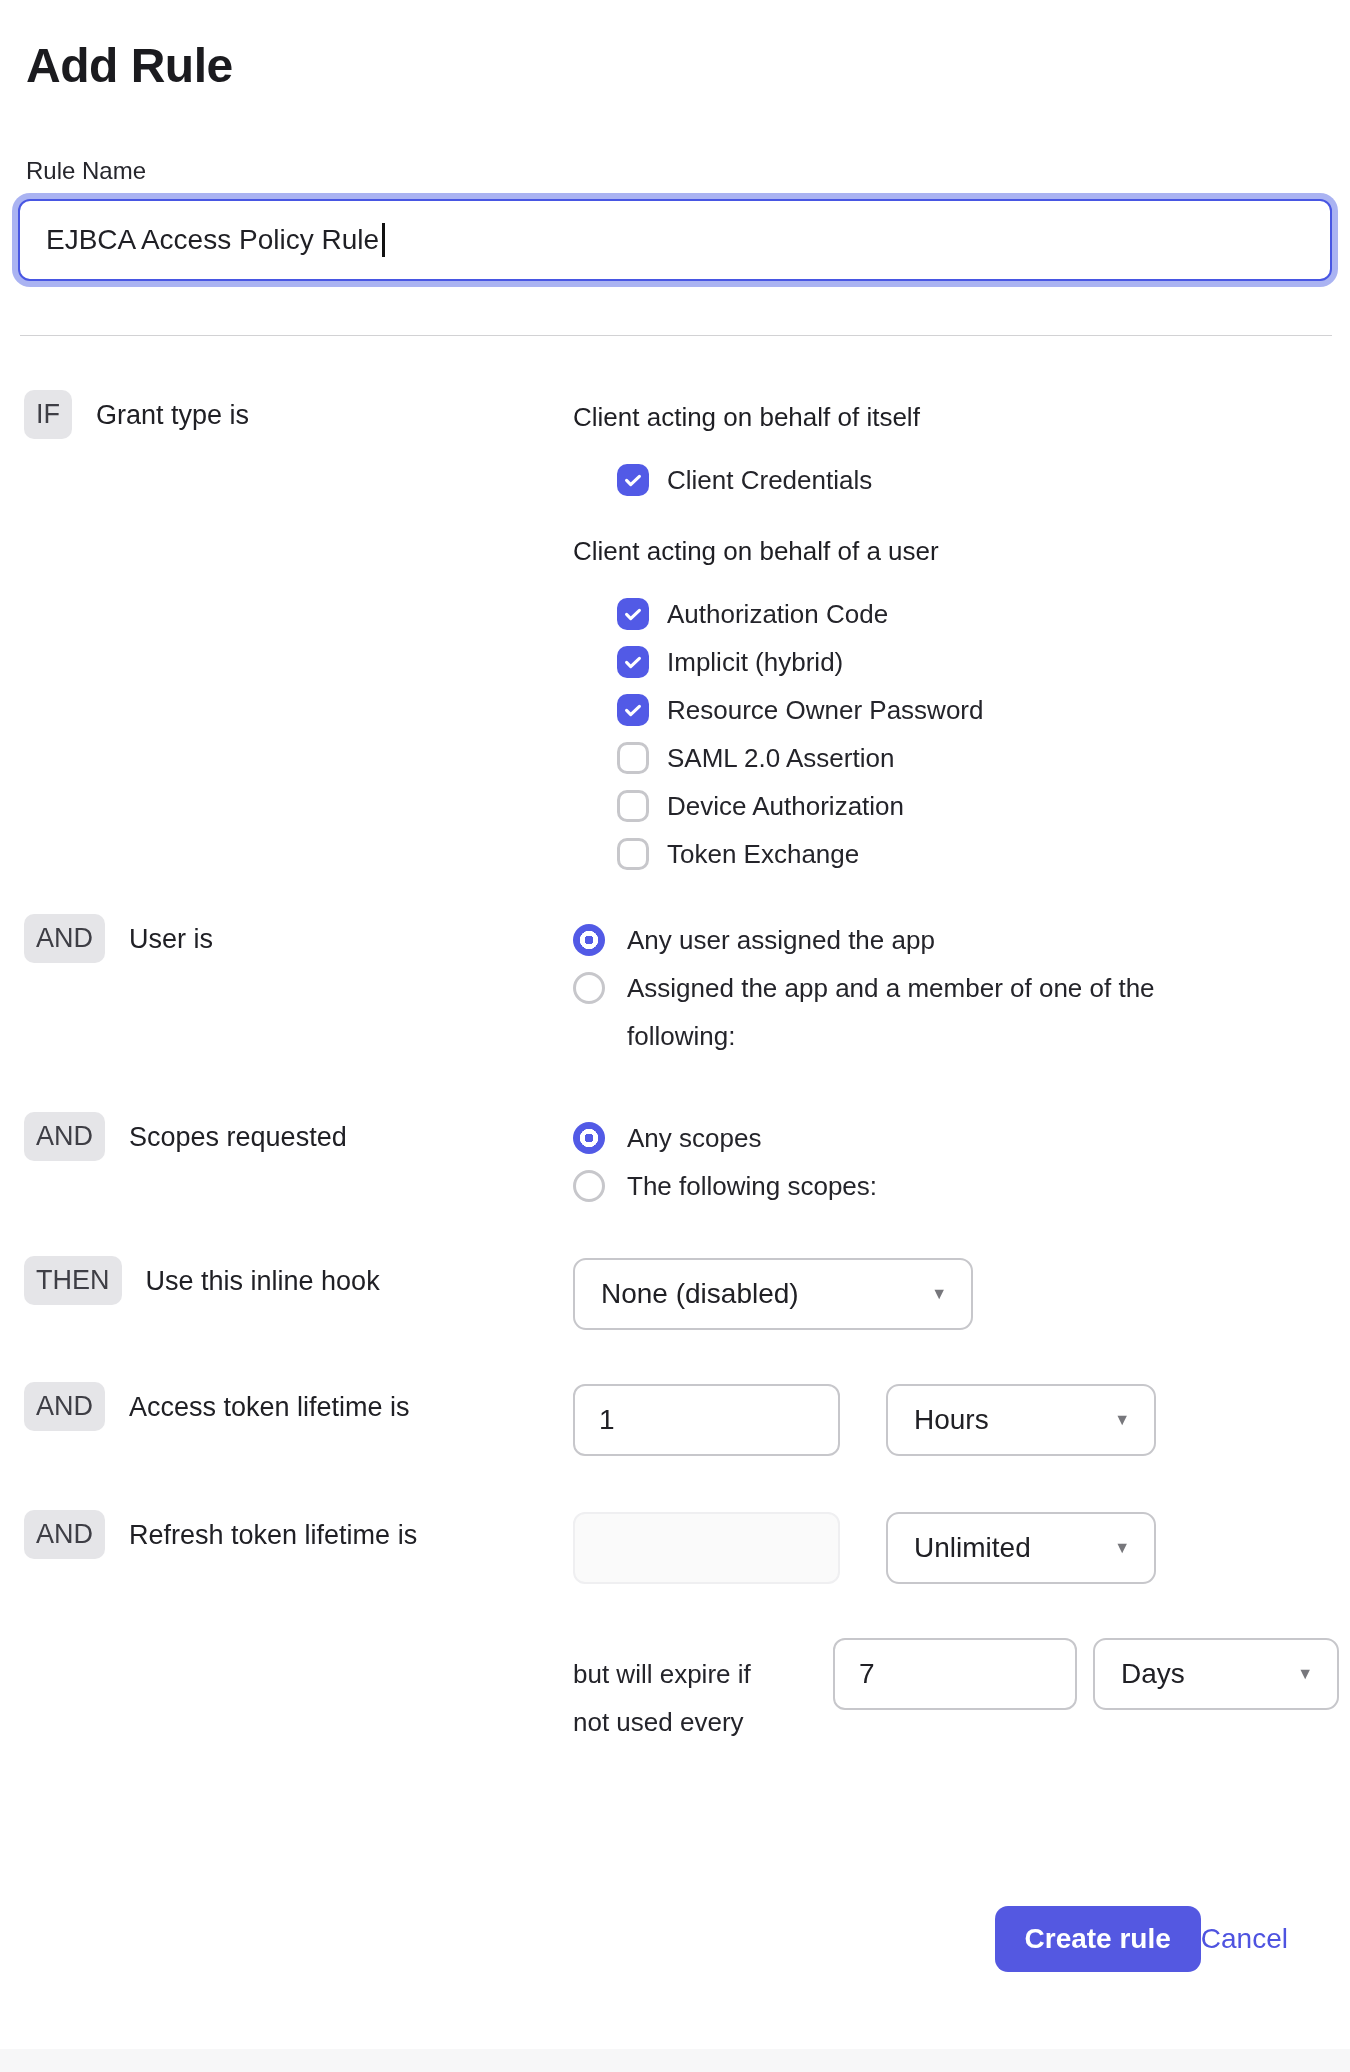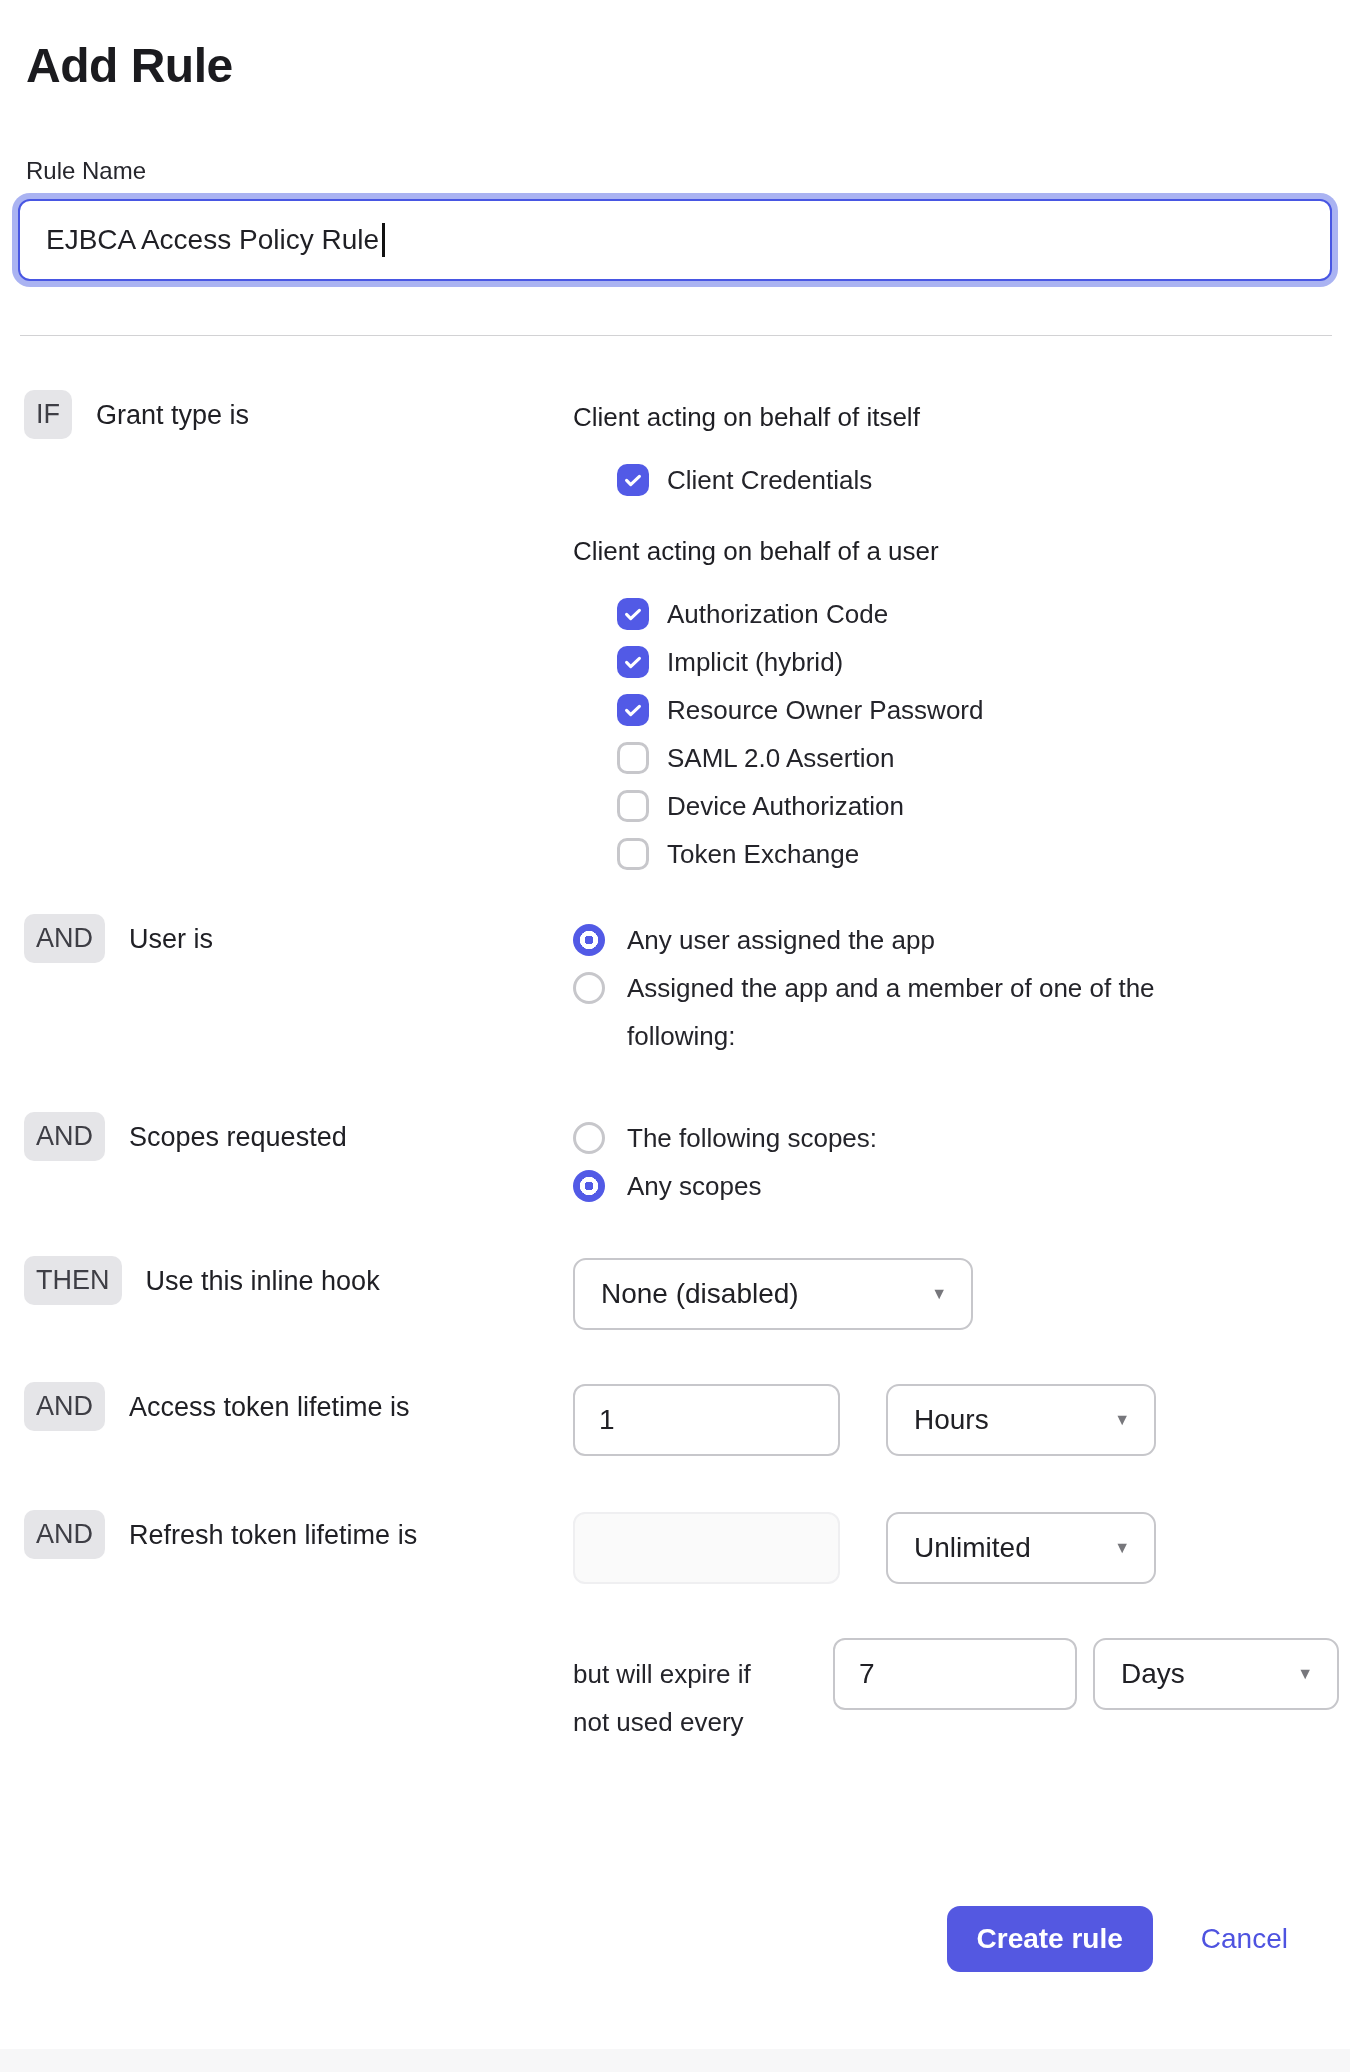"The following scopes:" div.opt { order: before "Any scopes" -> after "Any scopes" }
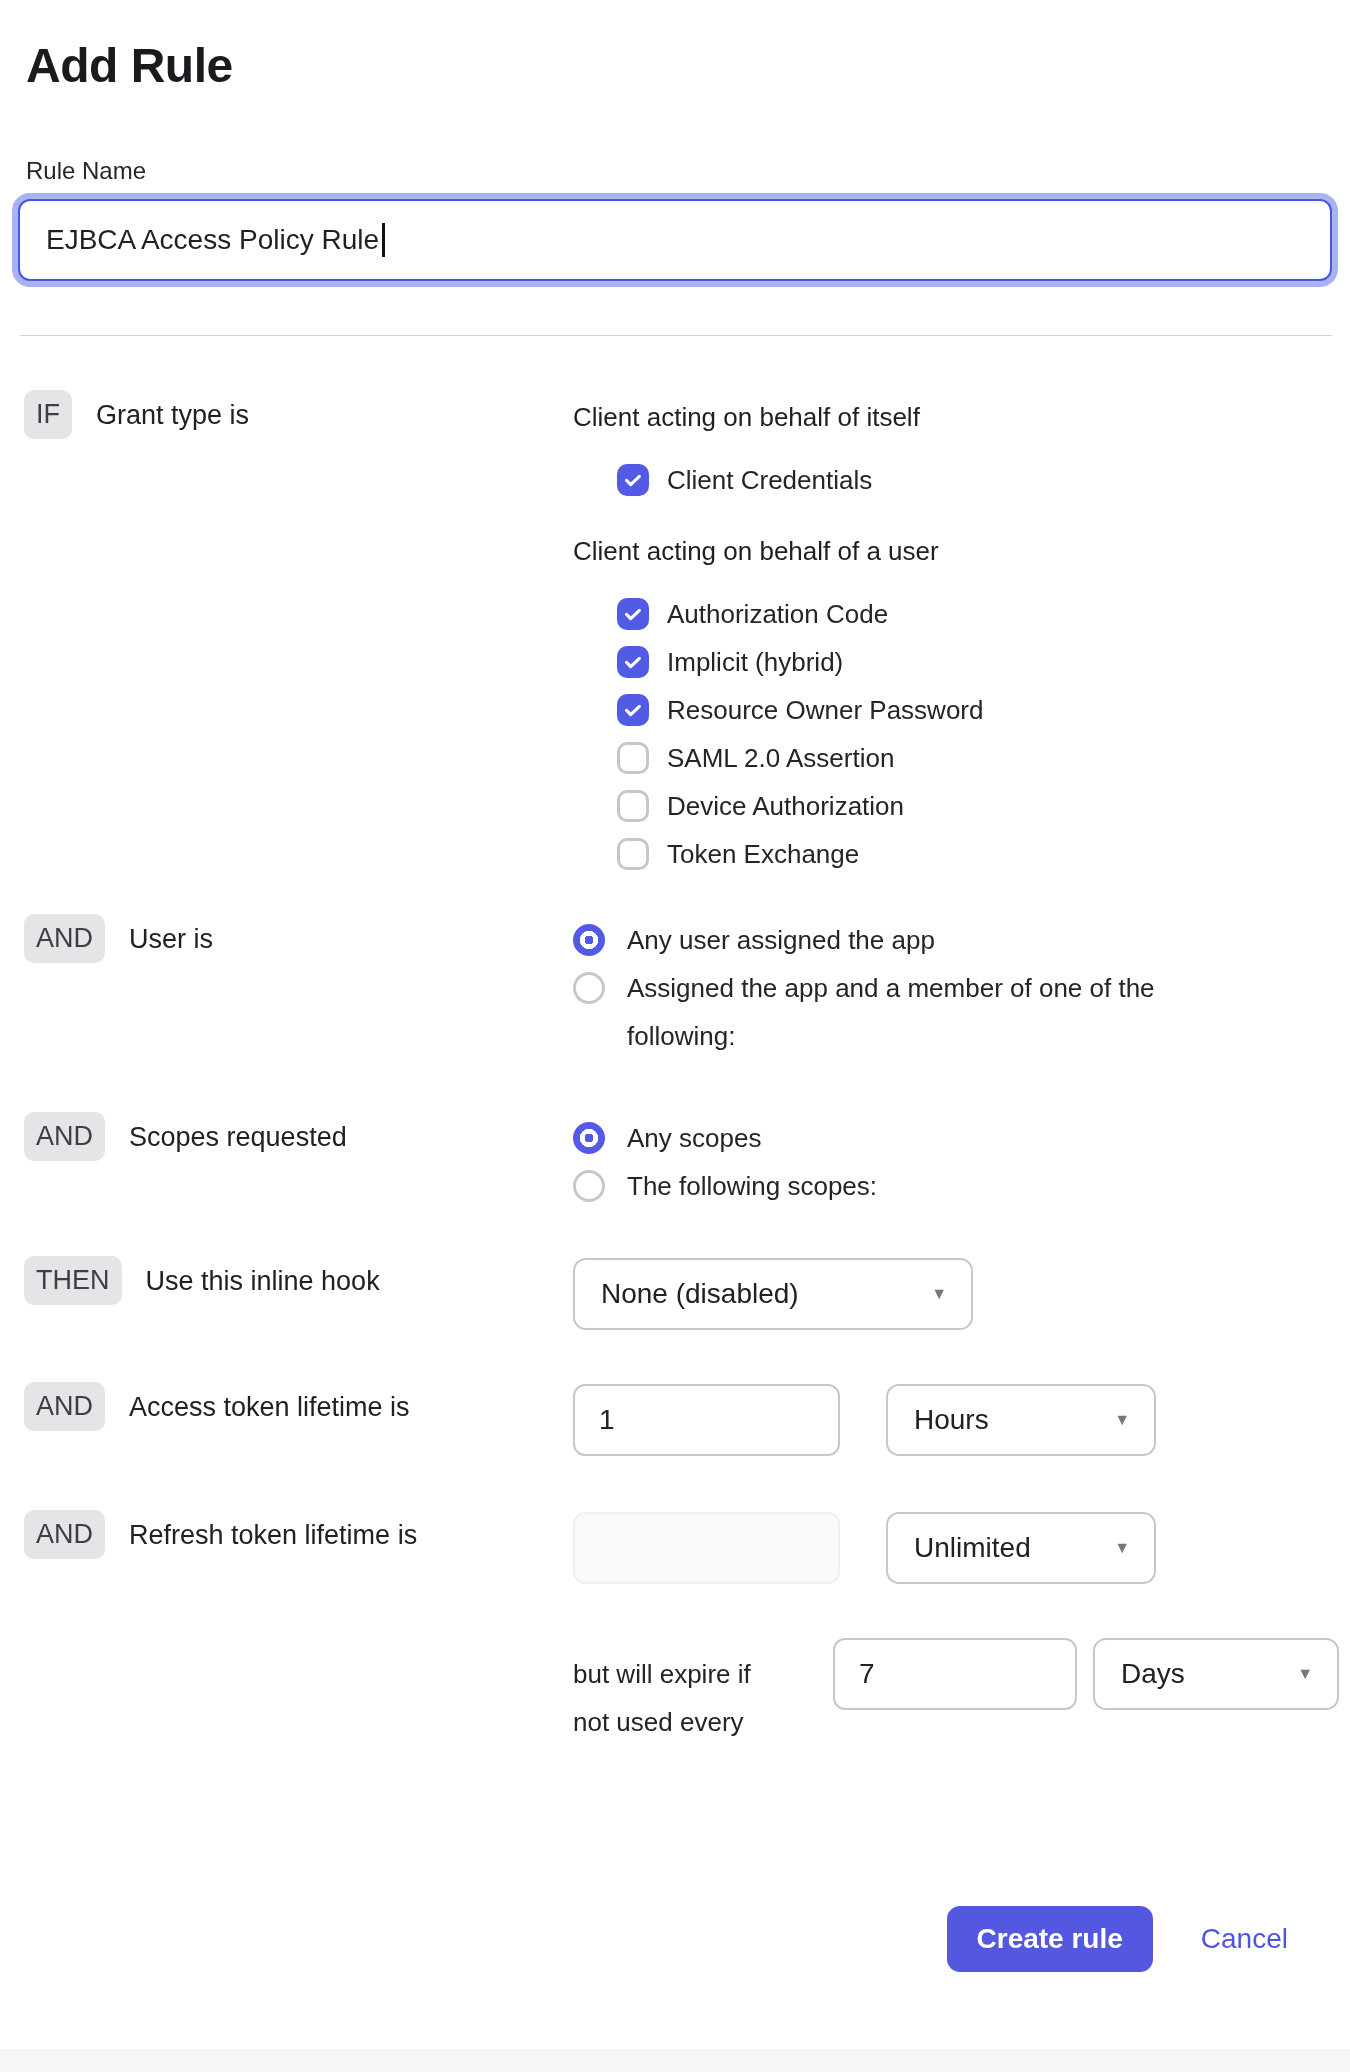"Create rule" .footer { gap: 48px -> none }
